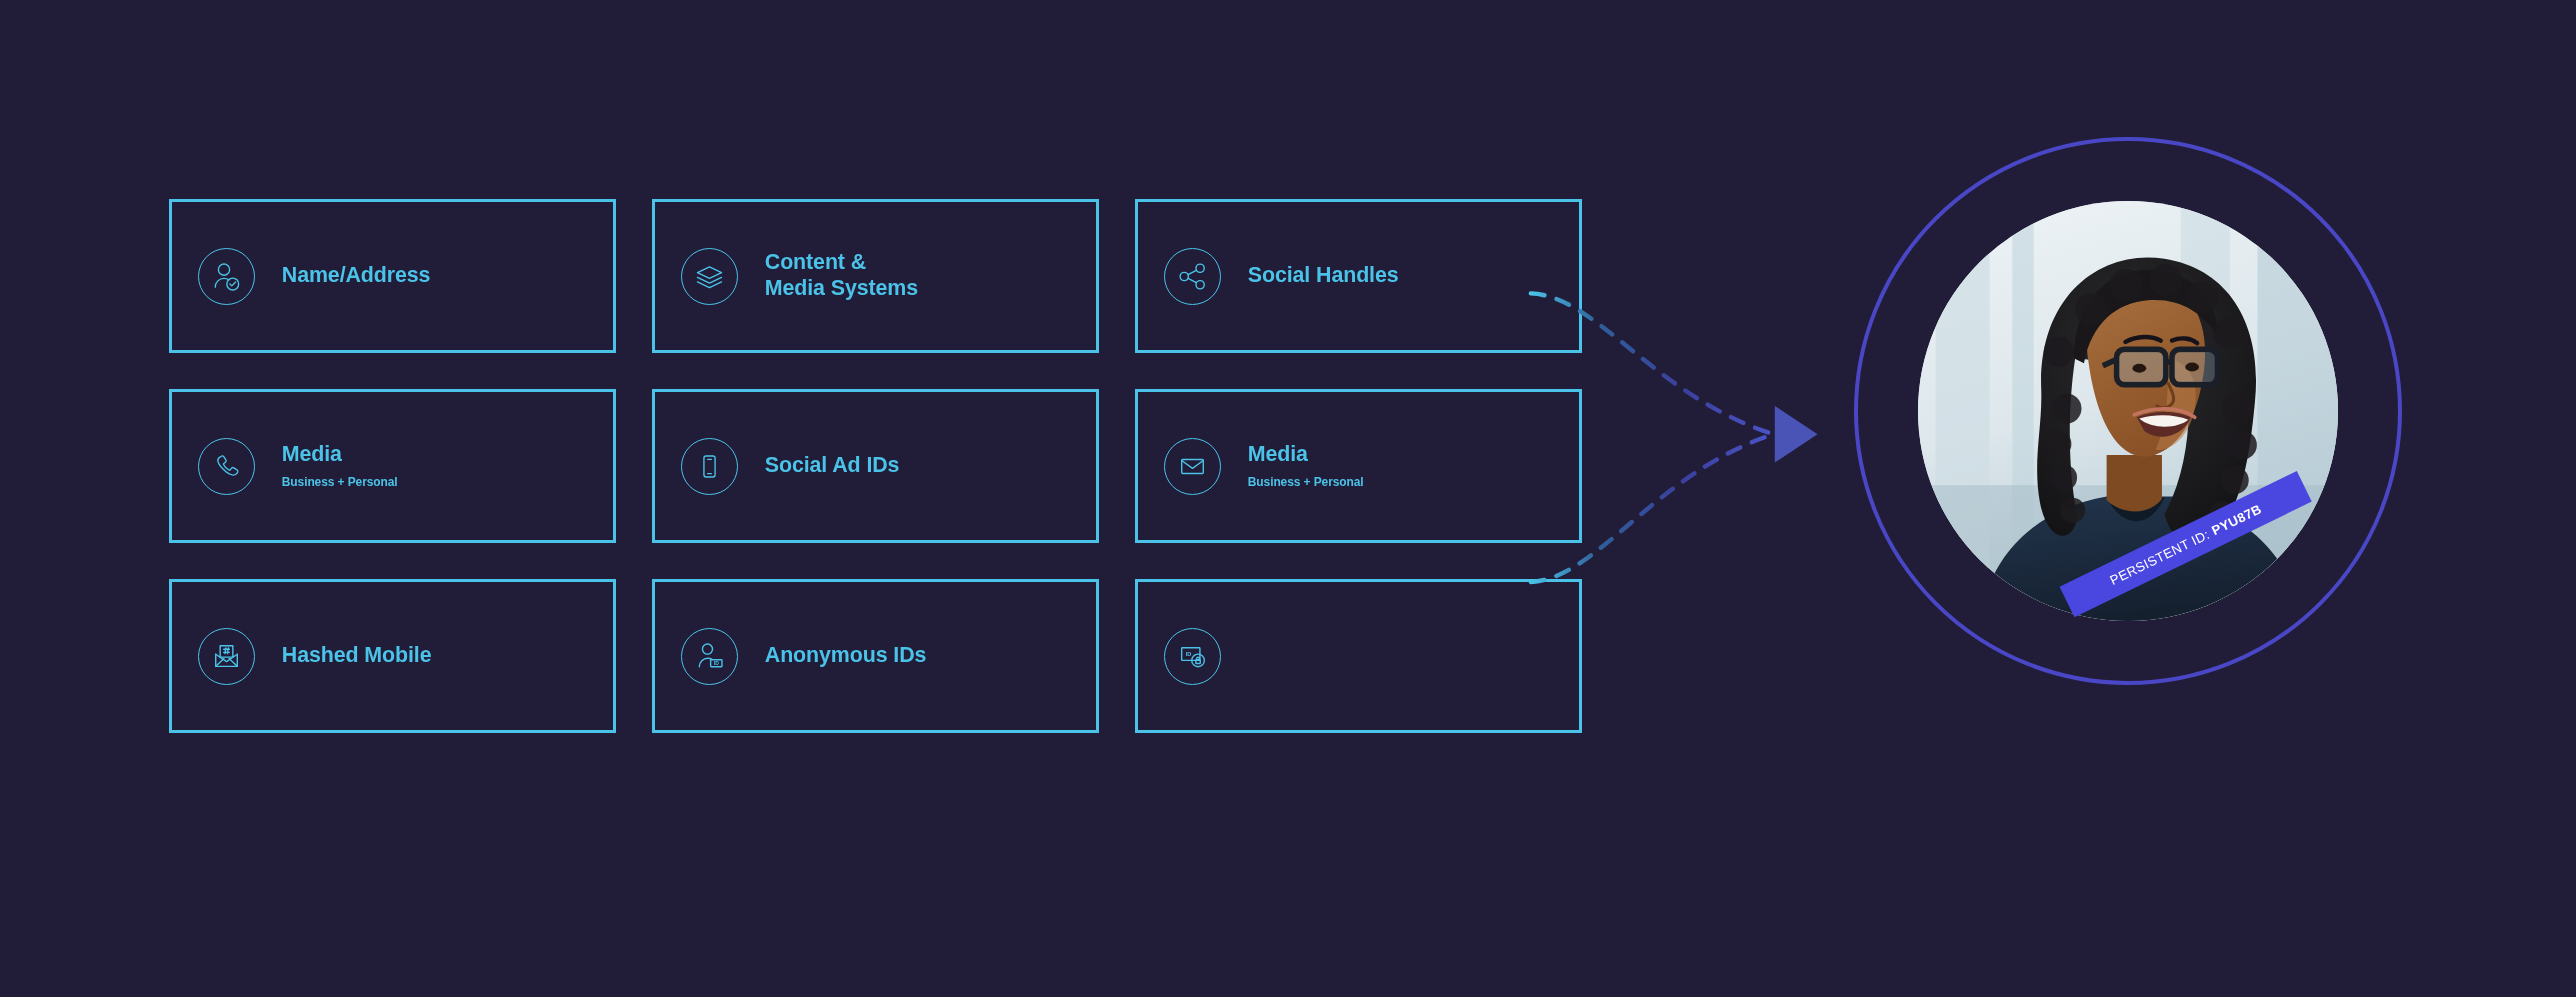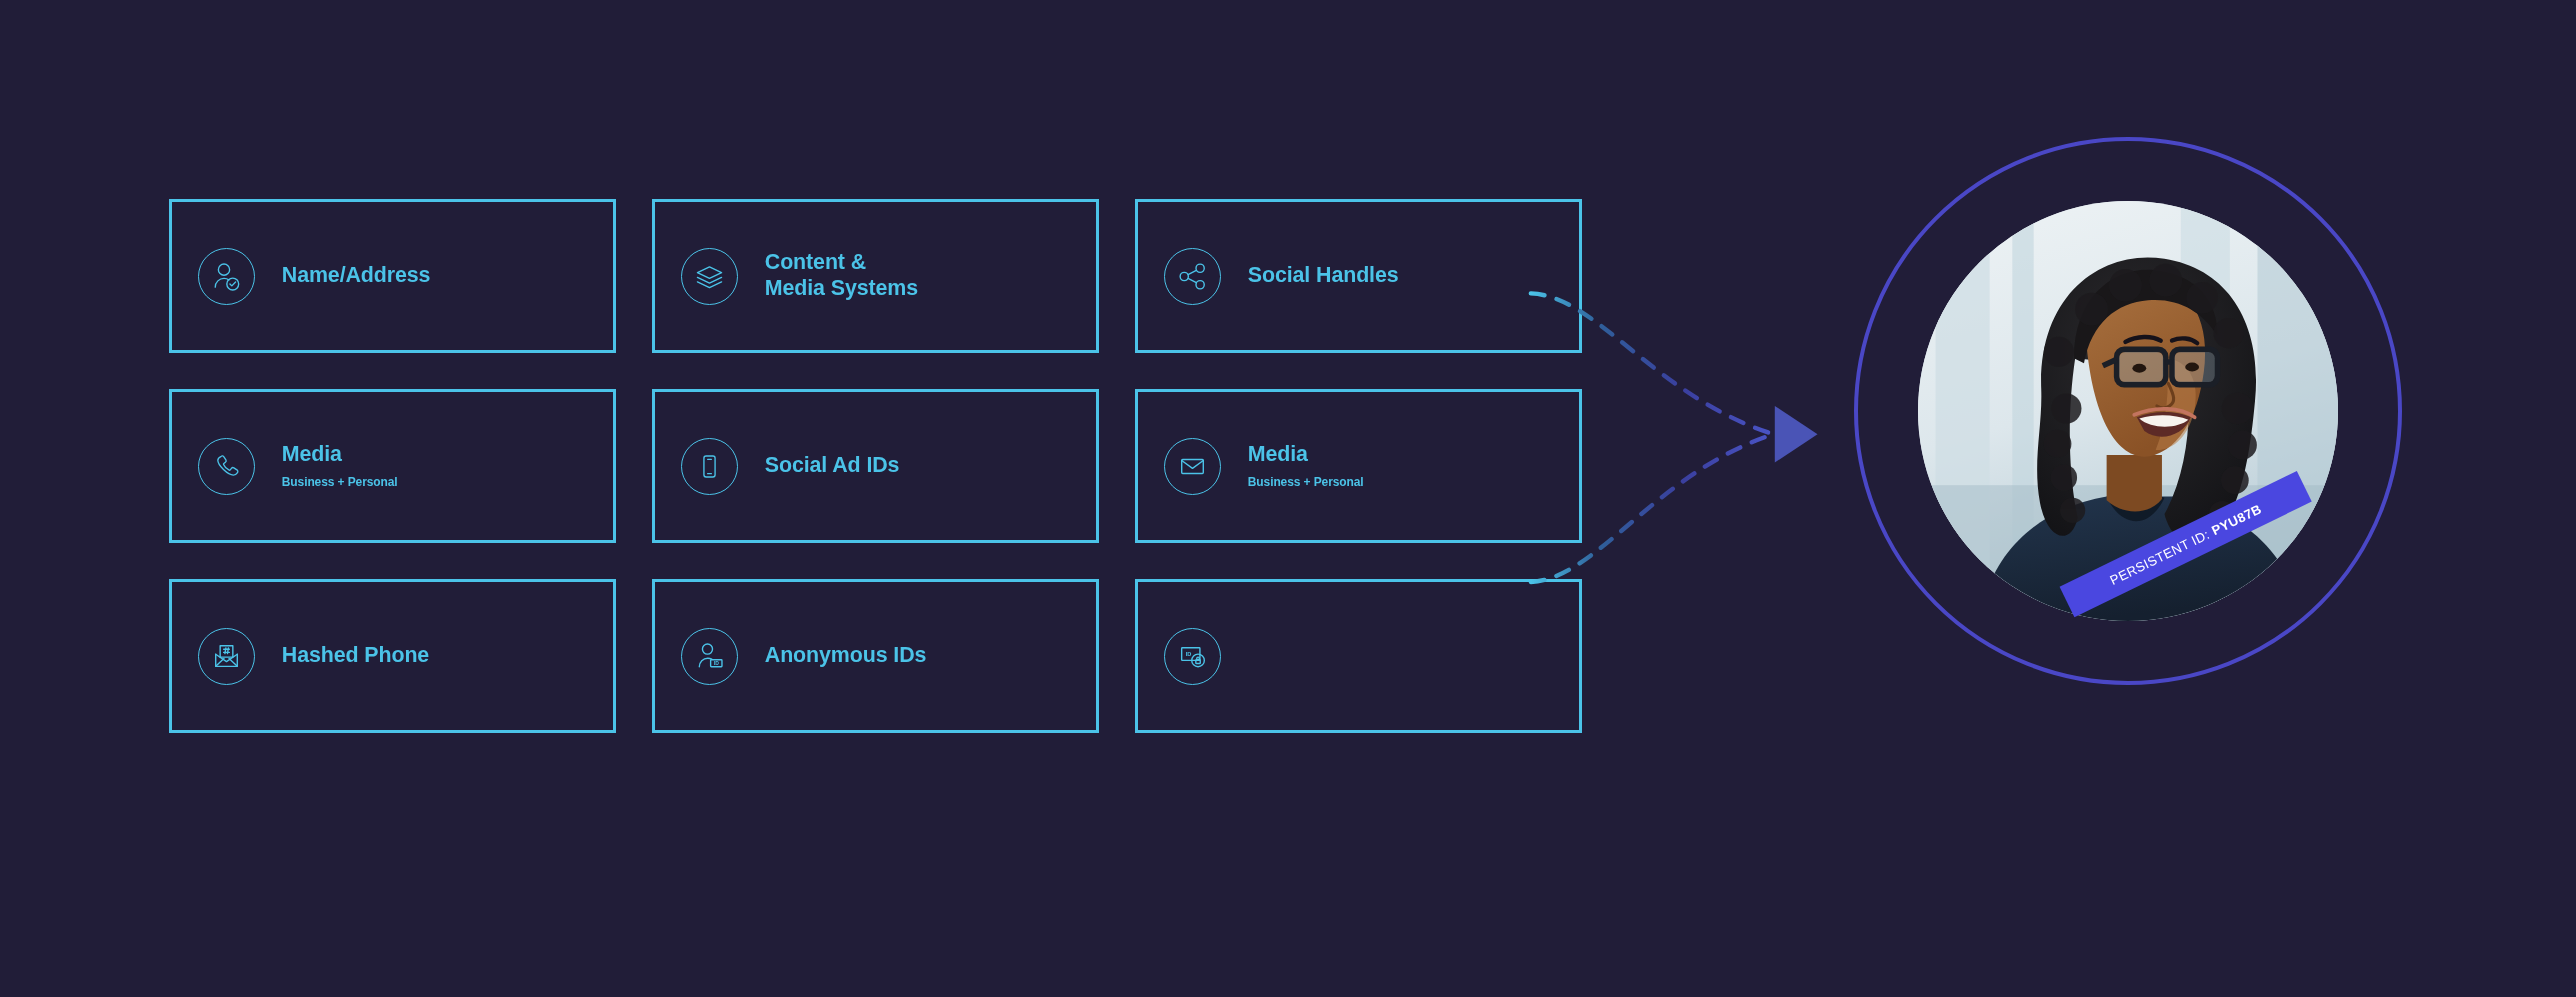"Hashed Phone" span.card-title { text: Phone -> Mobile }
